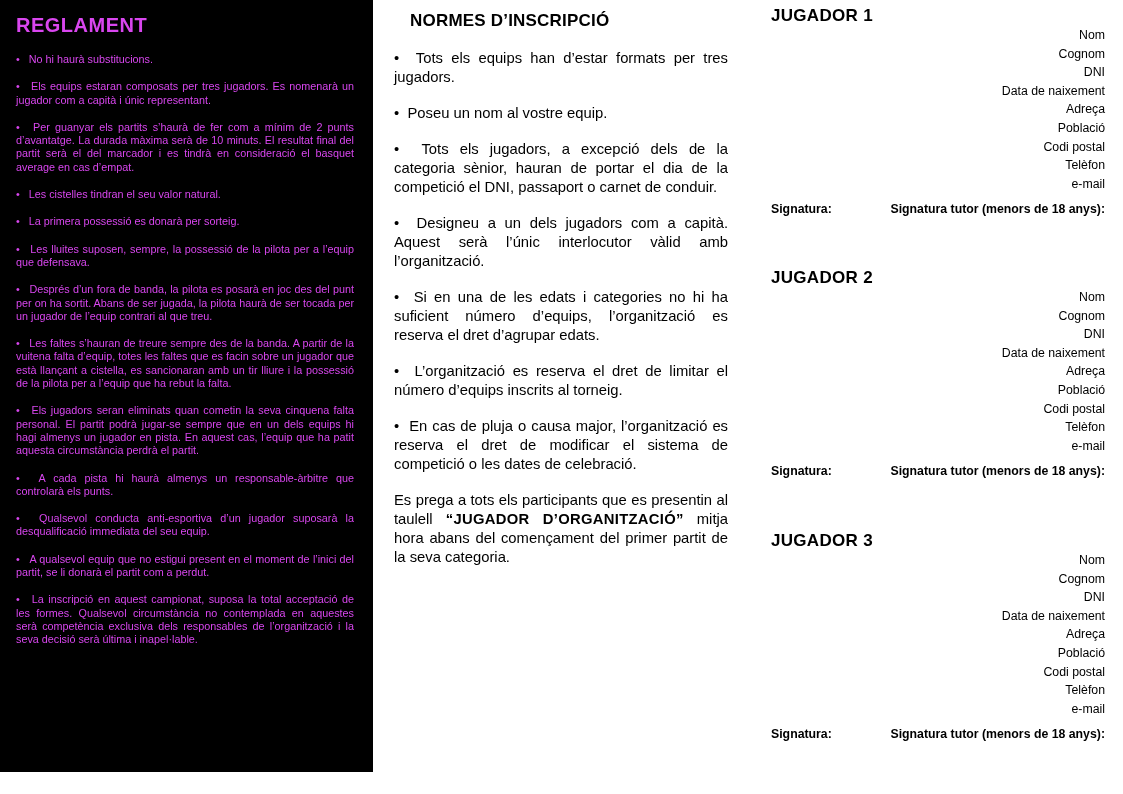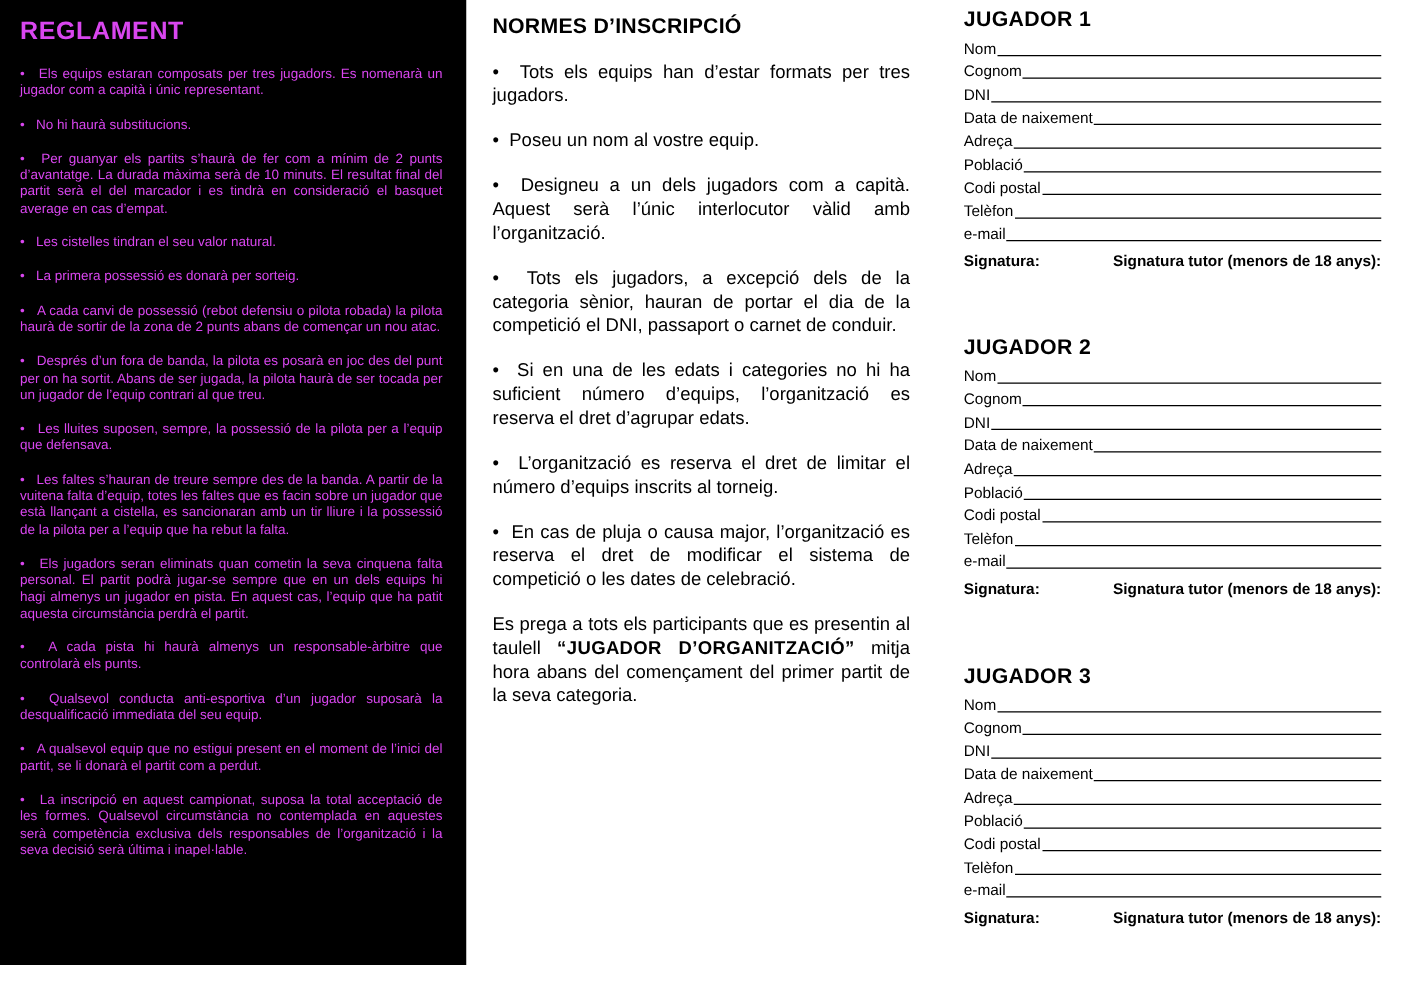"NORMES D’INSCRIPCIÓ" .middle-panel h2 { margin: 0 0 19px 0 -> 0 0 19px 16px }
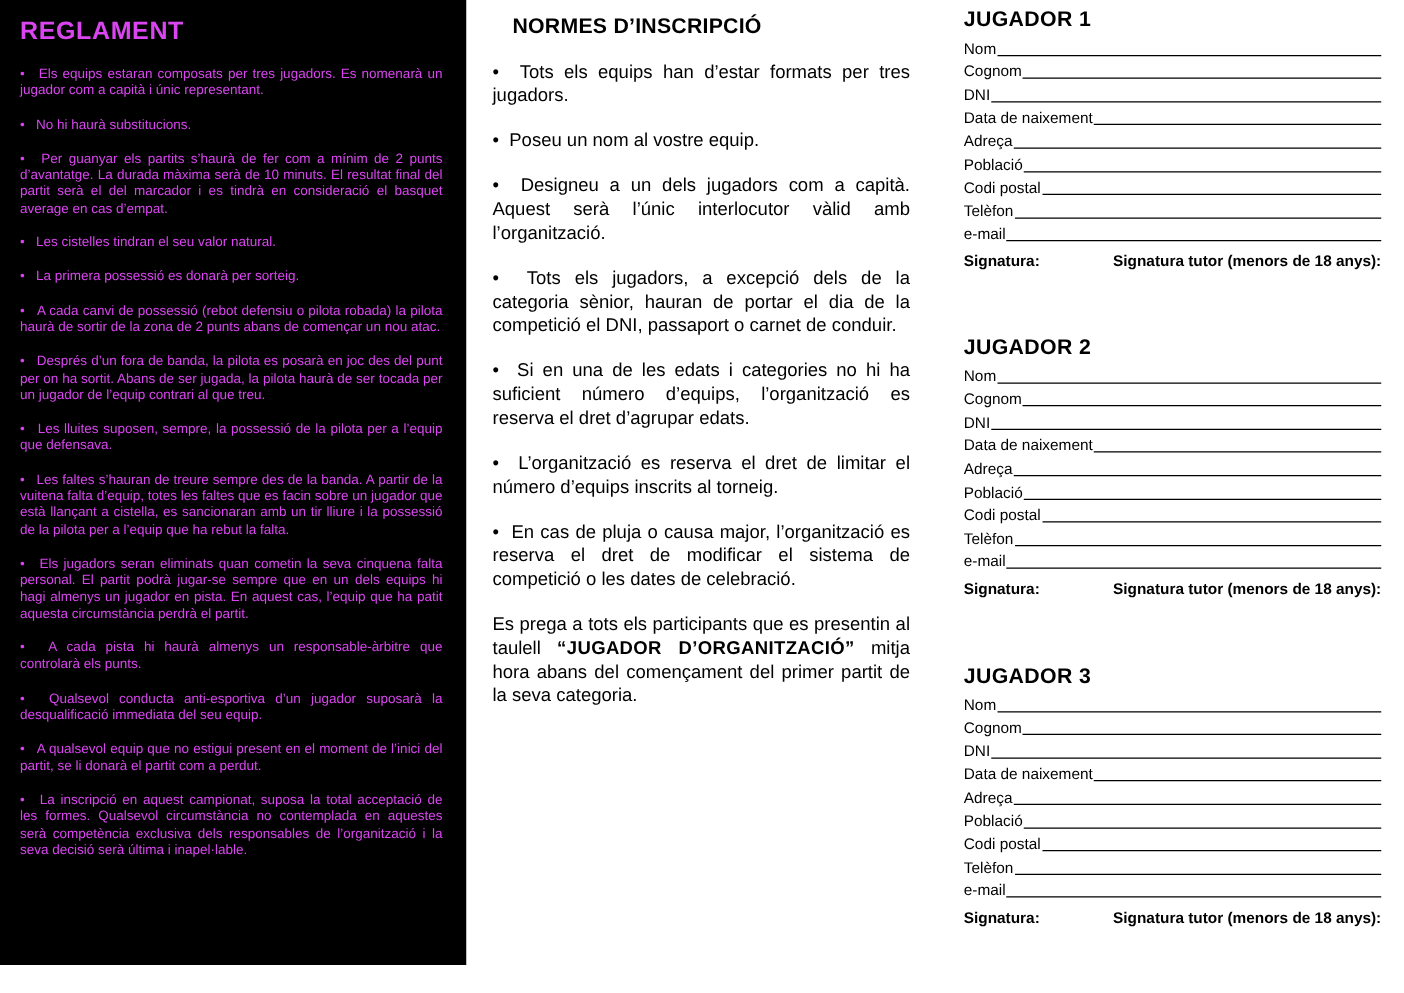"Nom" .field-row { flex-direction: none -> column }
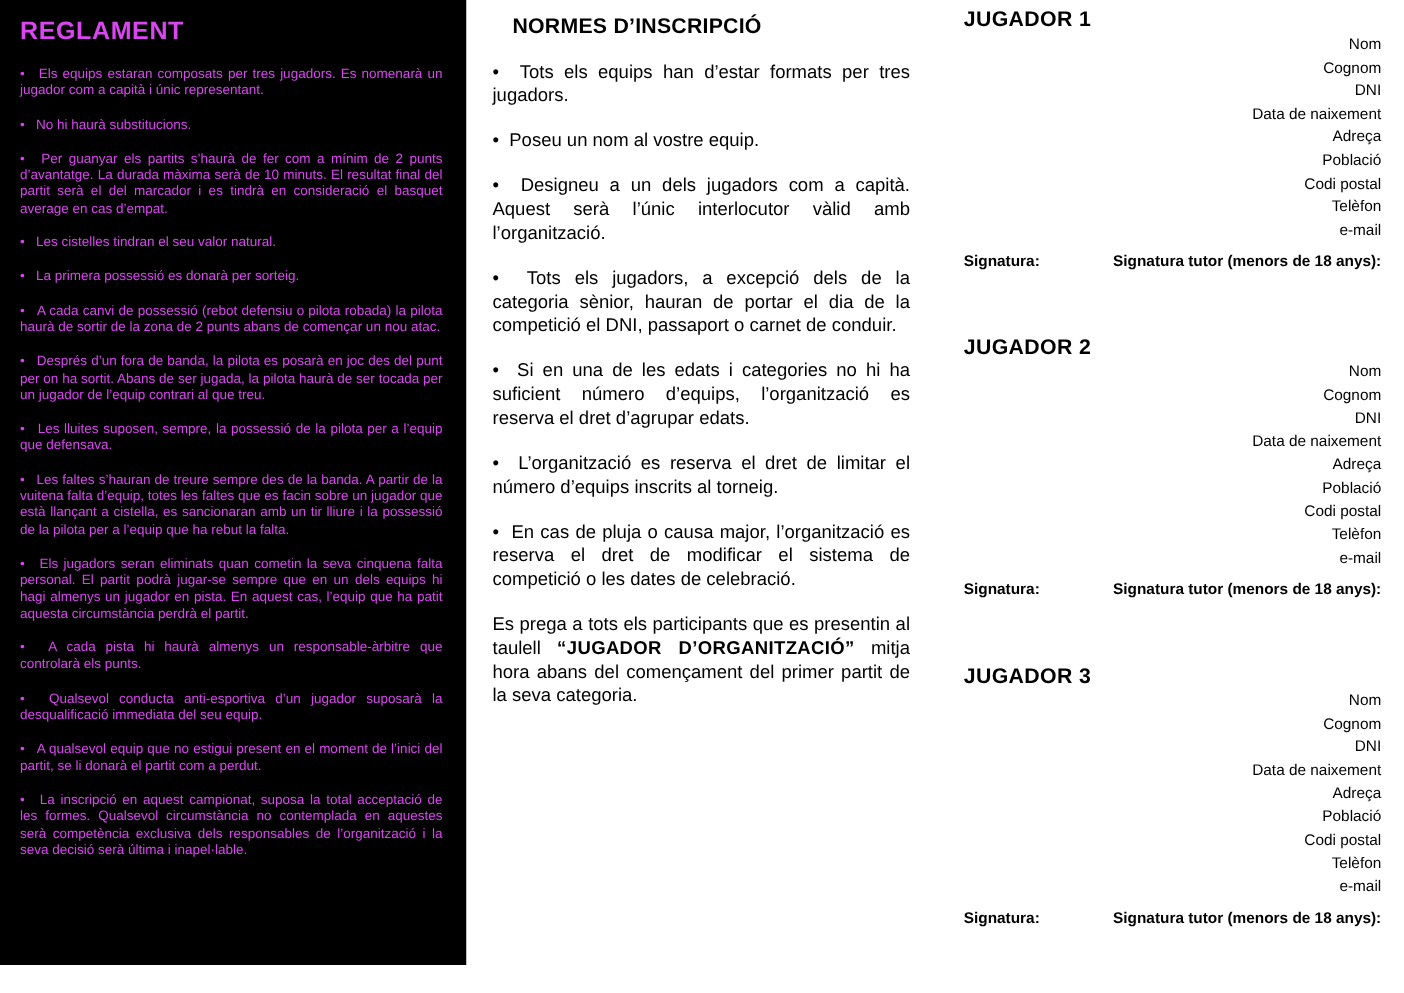"• Els equips estaran composats" p { order: before "• No hi haurà substitucions." -> after "• No hi haurà substitucions." }
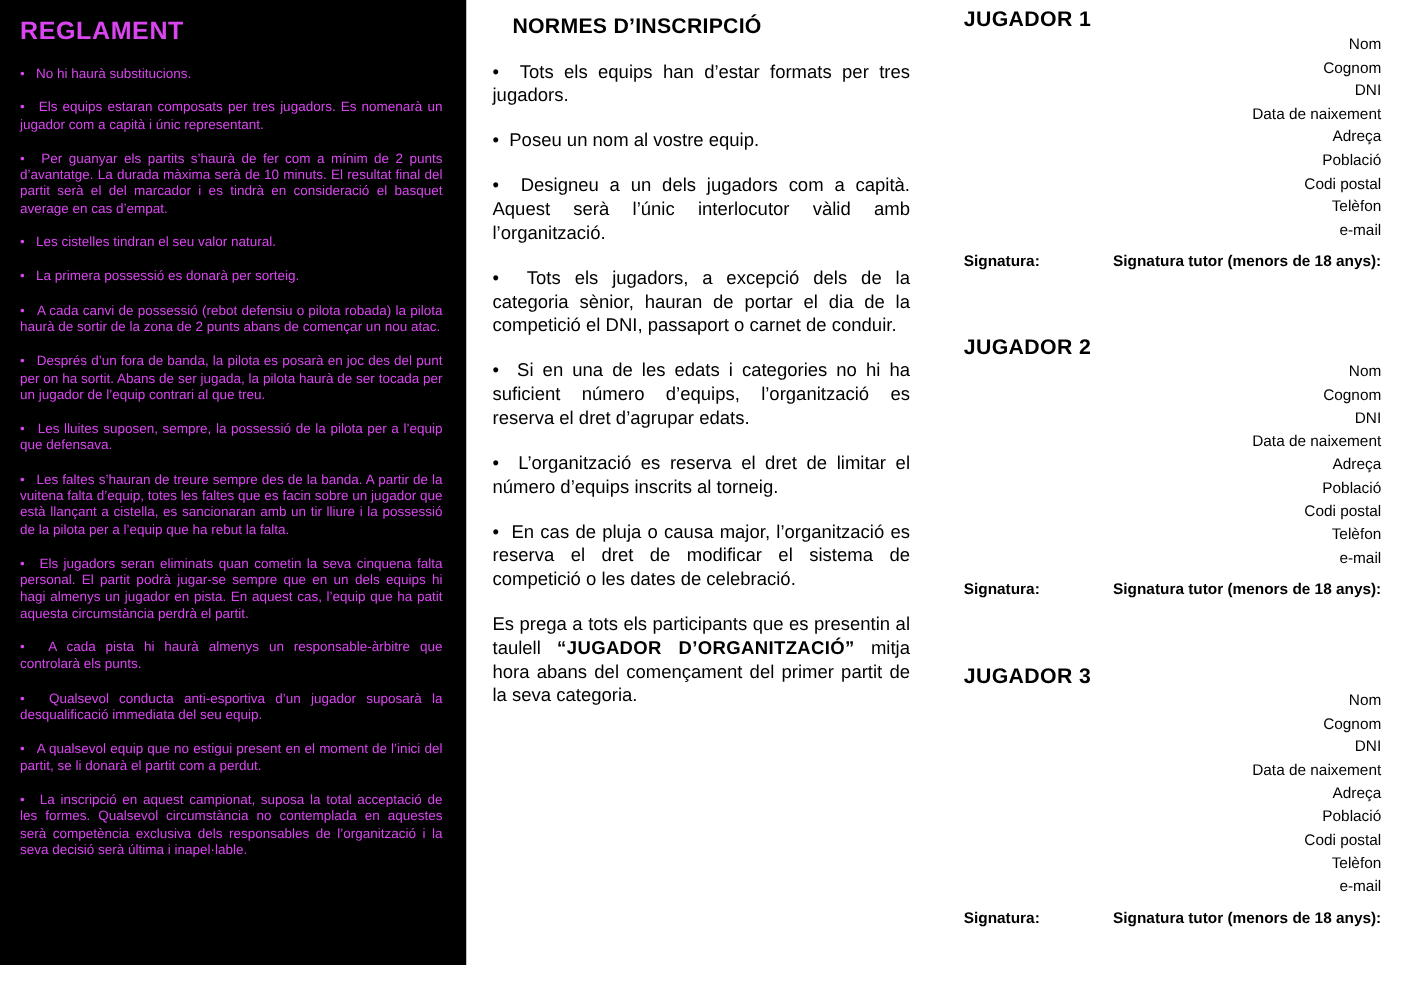"• Designeu a un dels" p { order: before "• Tots els jugadors, a" -> after "• Tots els jugadors, a" }
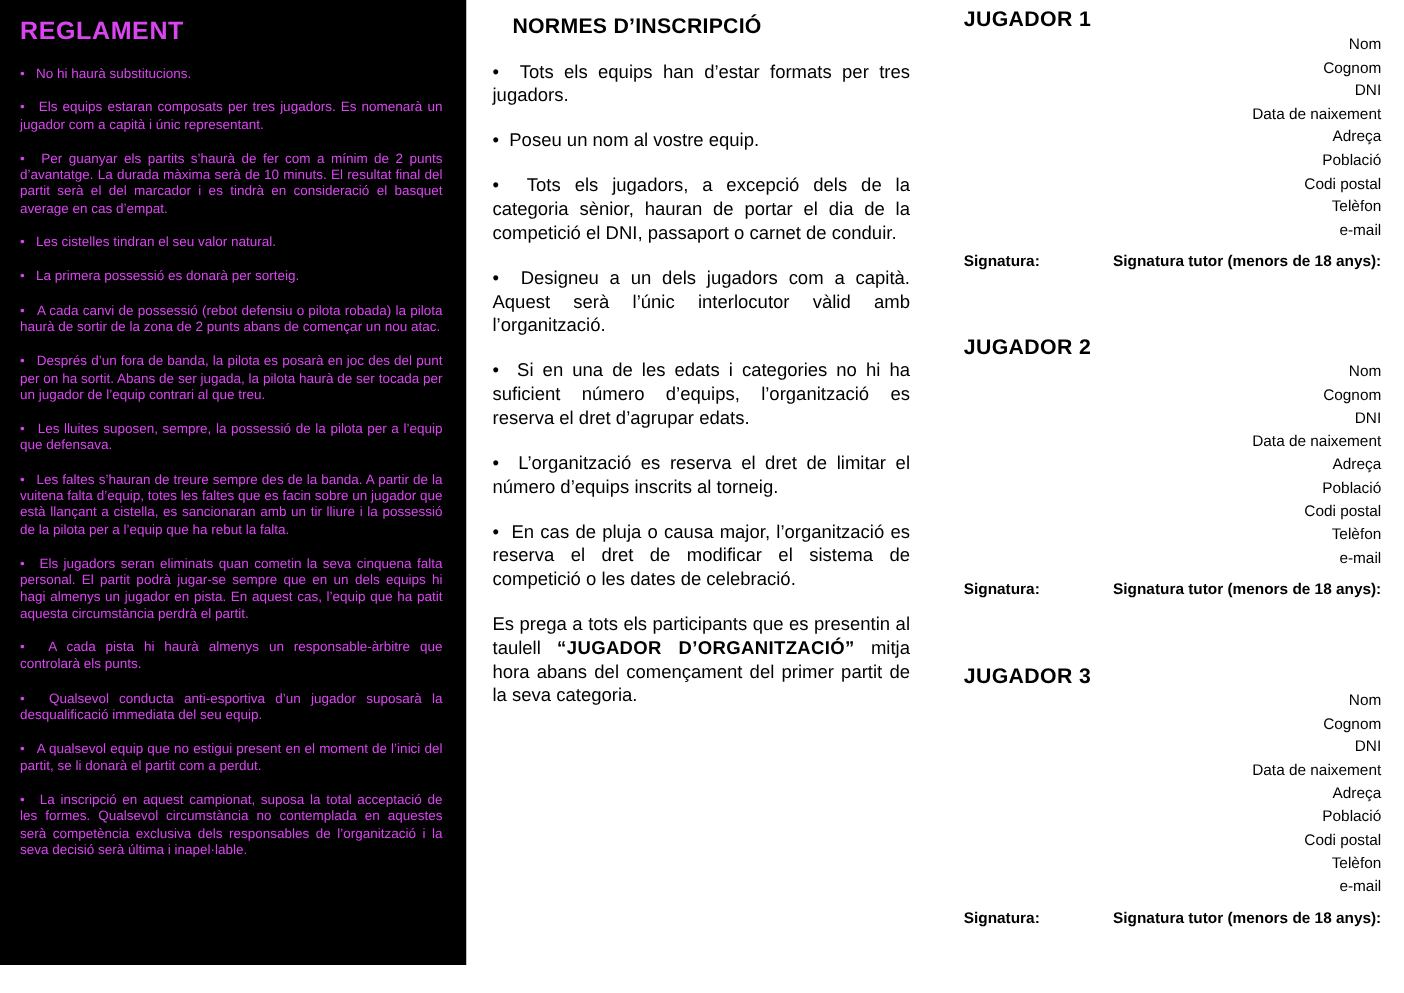"• A cada canvi de" p { html: <p><span>•&nbsp;&nbsp;</span><span>A cada canvi de possessió (rebot defensiu o pilota robada) la pilota haurà de sortir de la zona de 2 punts abans de començar un nou atac.</span></p> -> none }
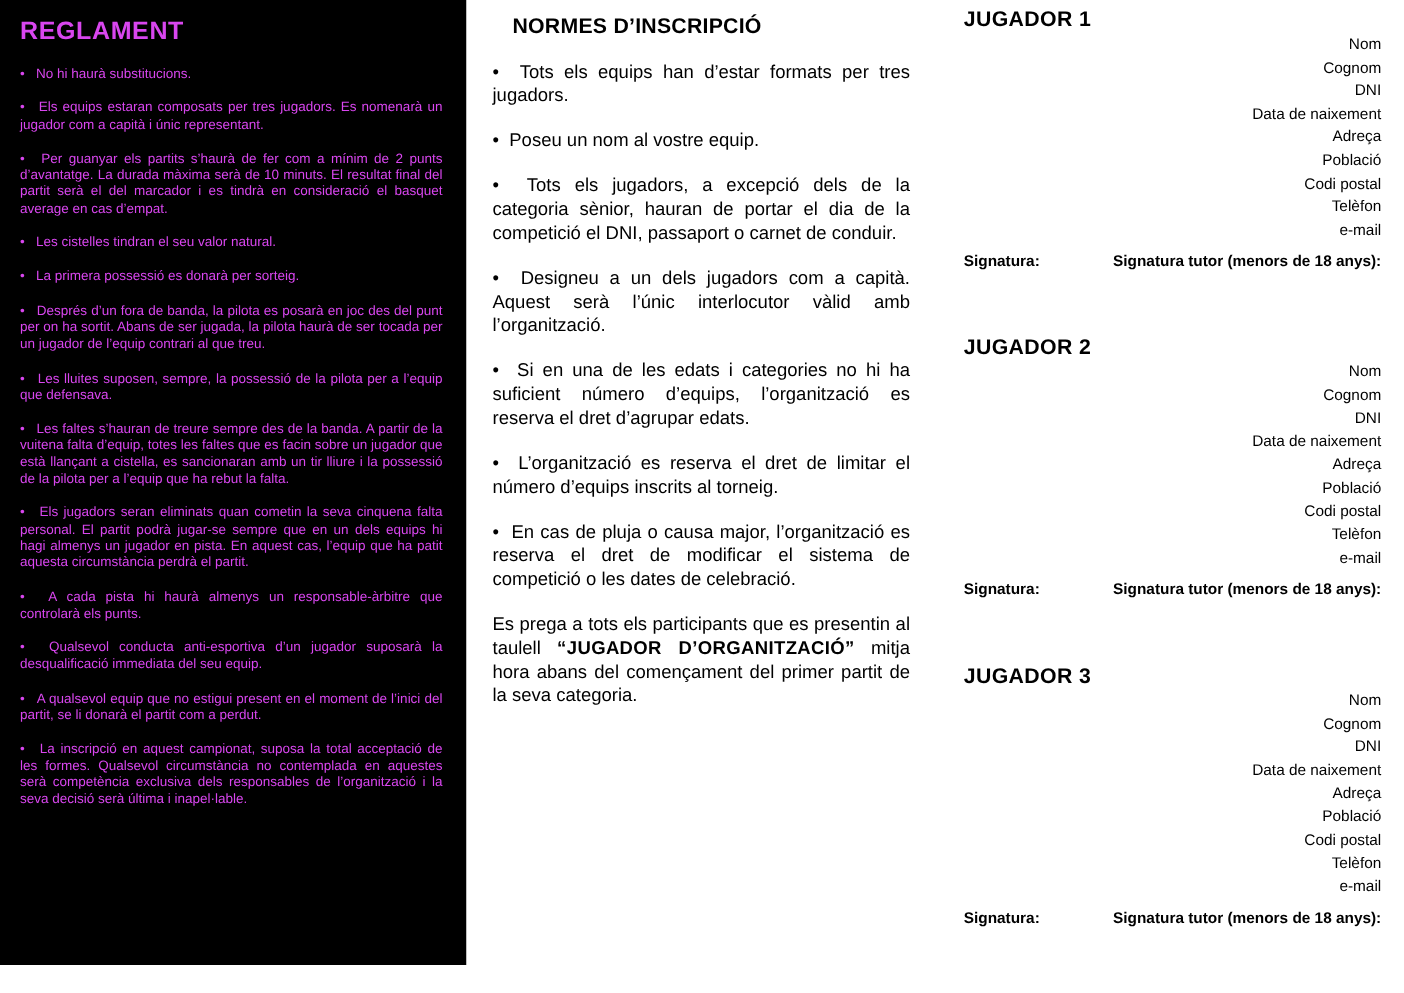"• Després d’un fora de" p { order: before "• Les lluites suposen, sempre," -> after "• Les lluites suposen, sempre," }
